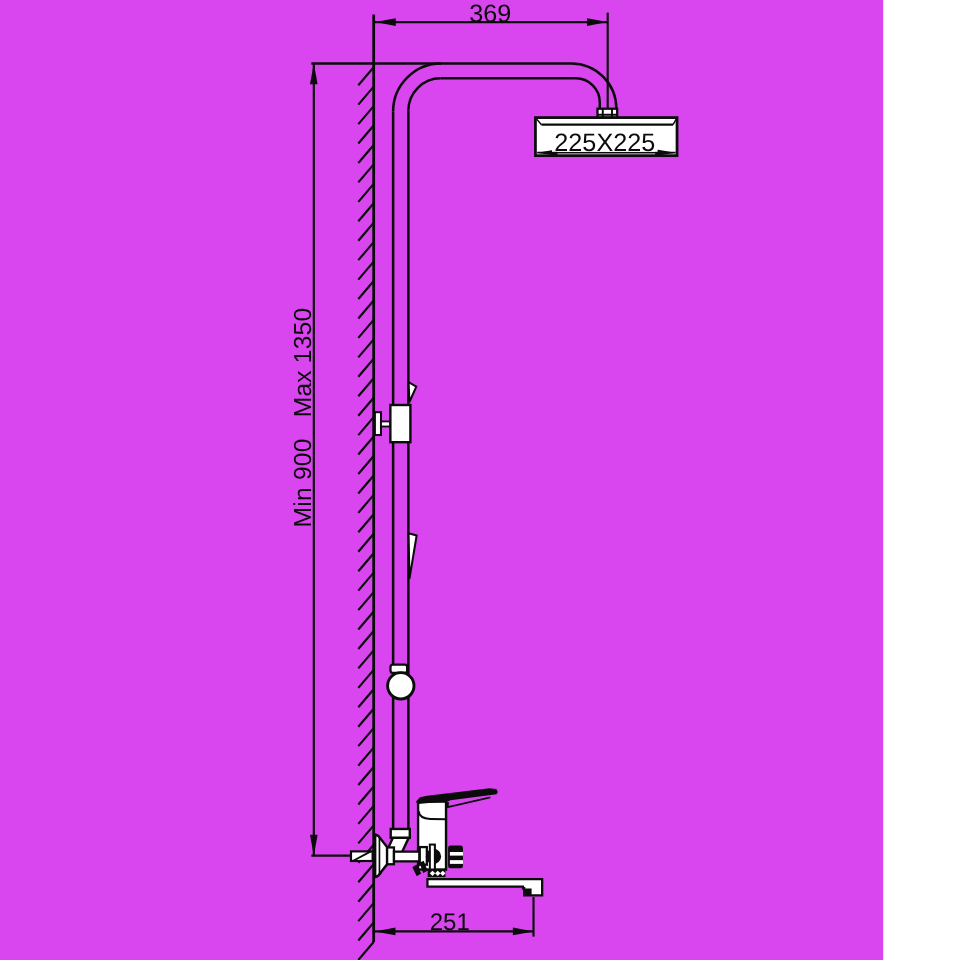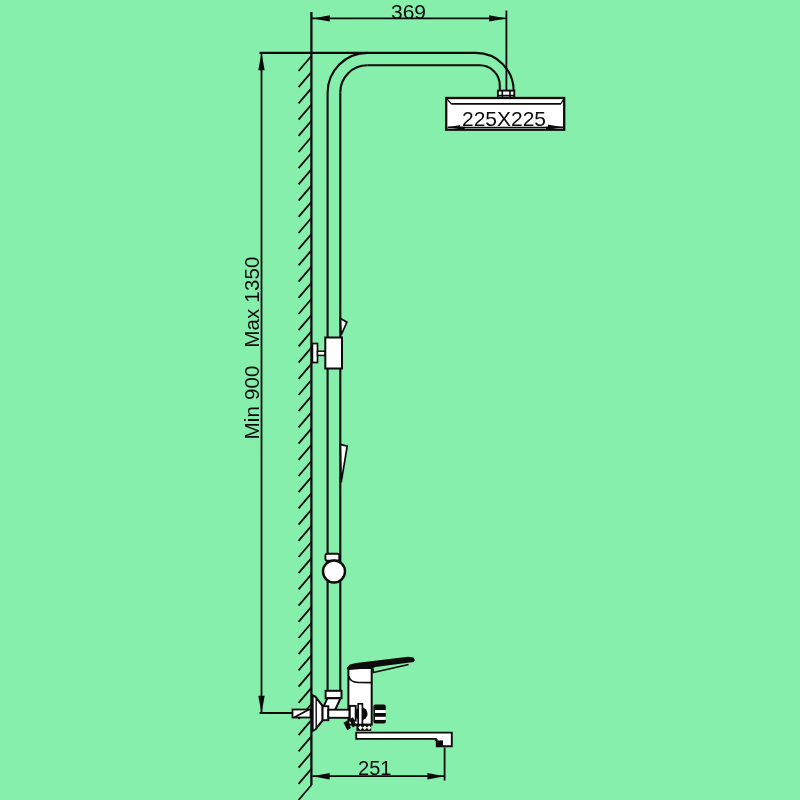"369" #page { background: #86efac -> #d946ef; width: 800px -> 736px }
